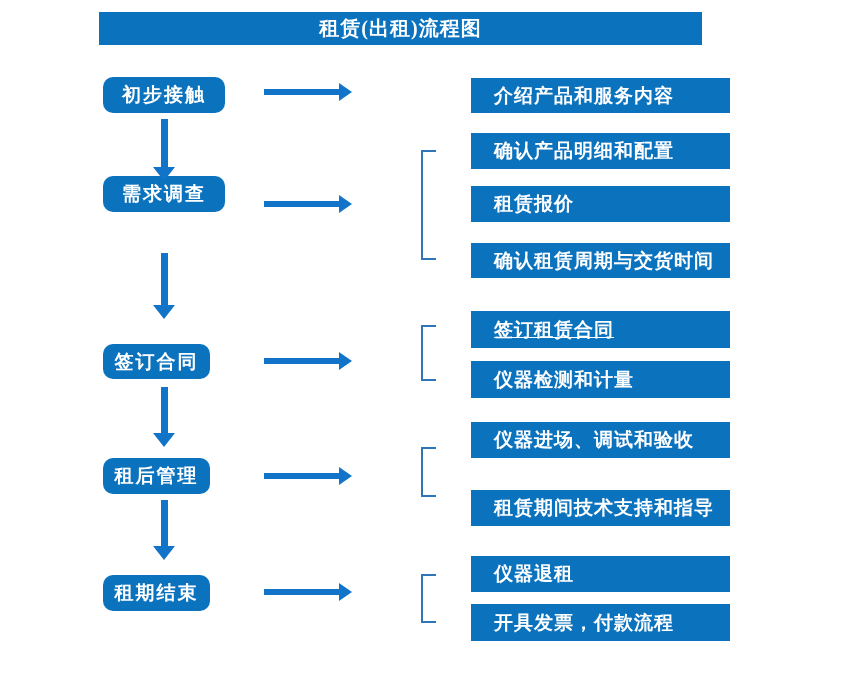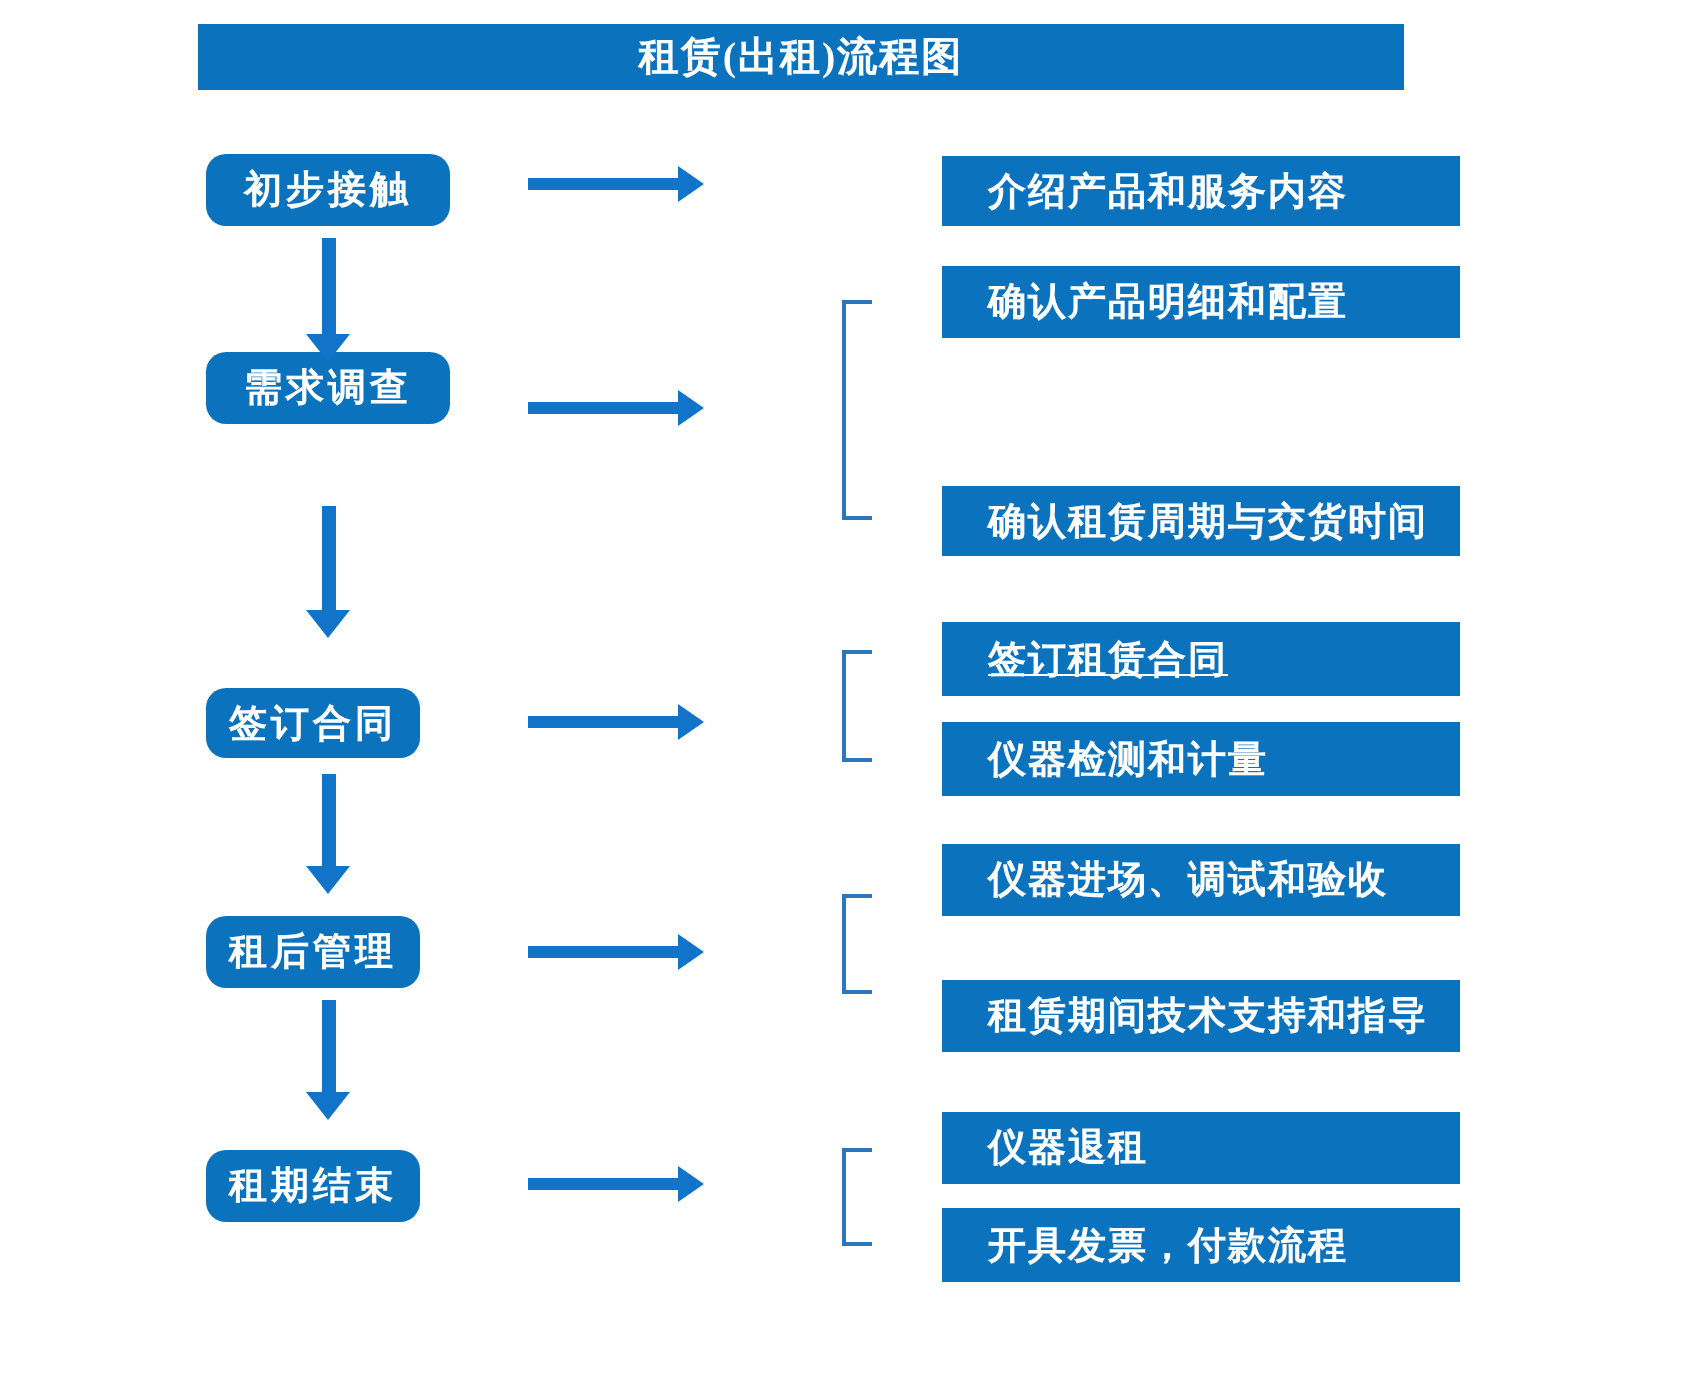"租赁报价" div.detail-box { html: none -> <div>租赁报价</div> }
